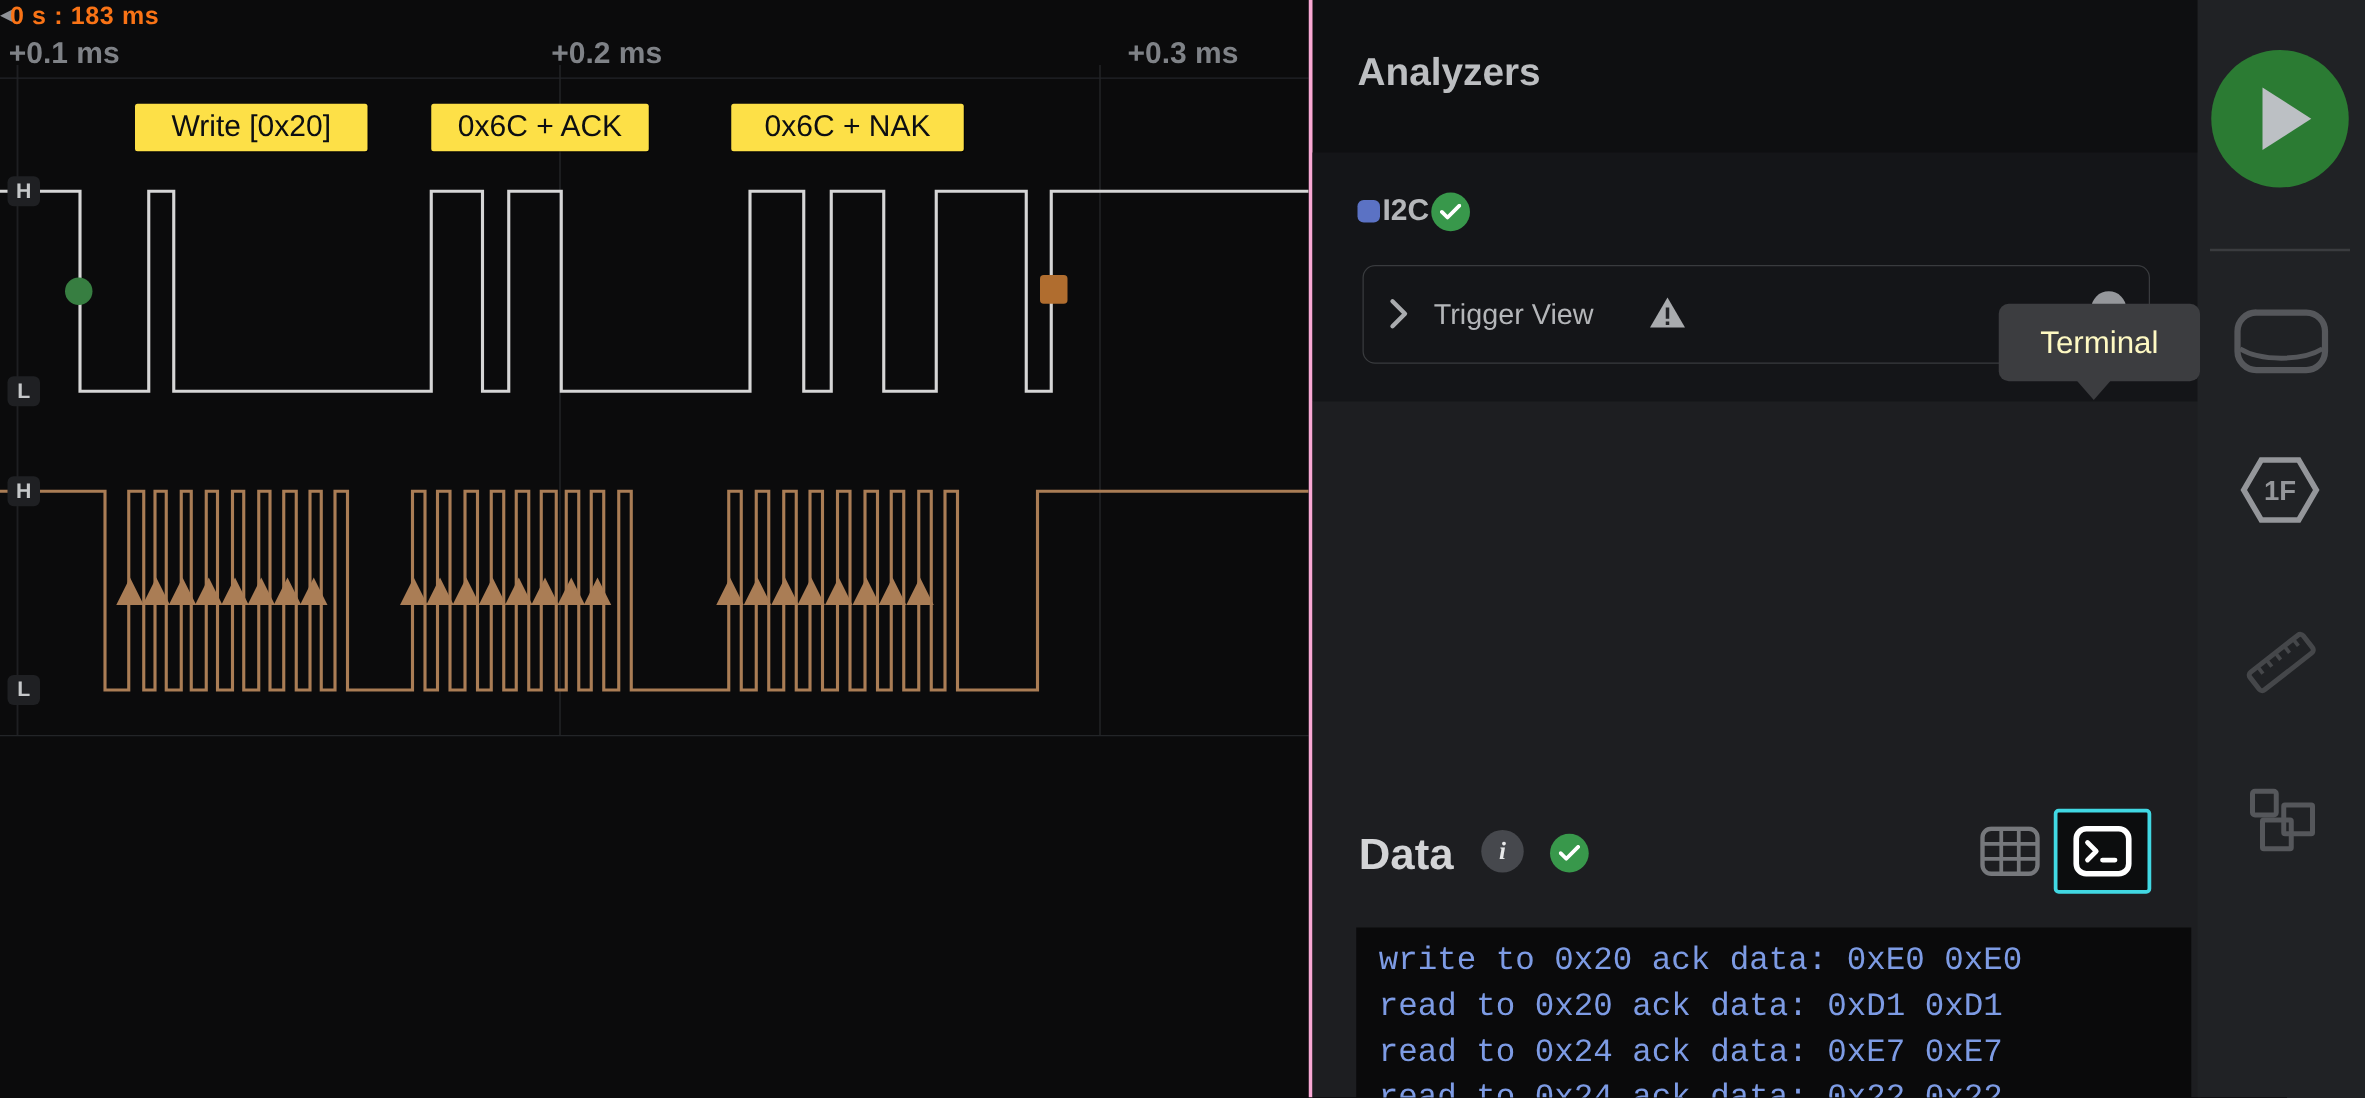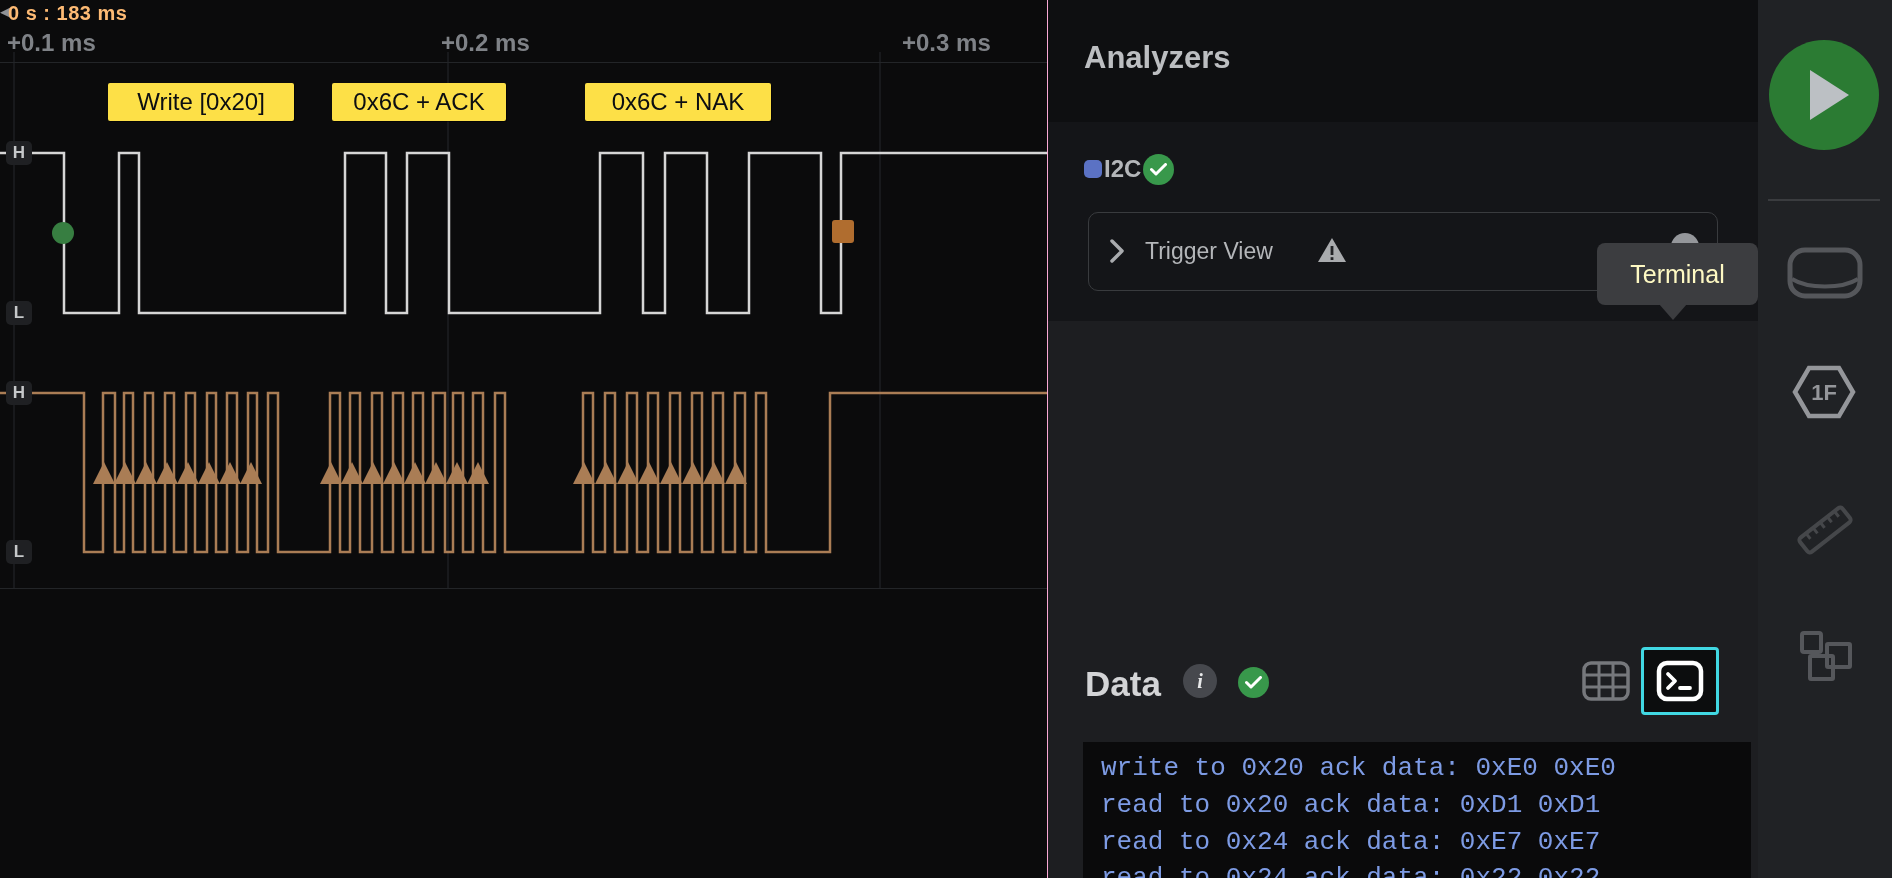"0 s : 183 ms" .ruler-abs { color: #fdba74 -> #f97316 }
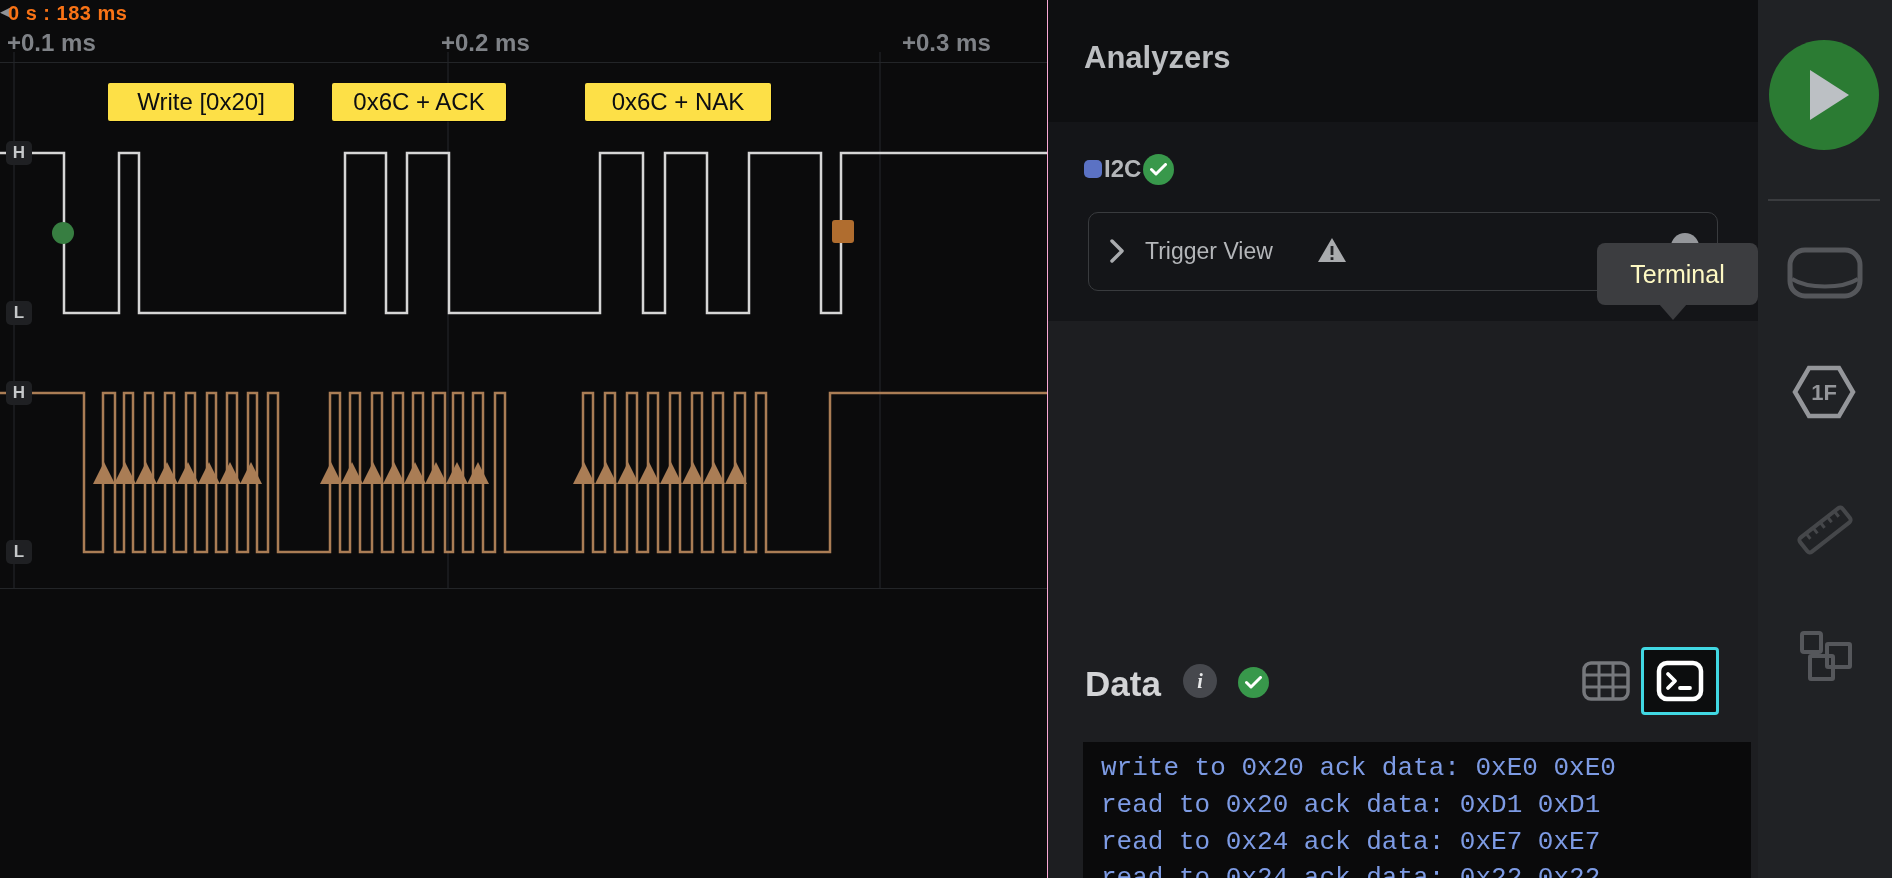"Analyzers" #panel { border-left: 1px solid #f9a8d4 -> 3px solid #f9a8d4 }
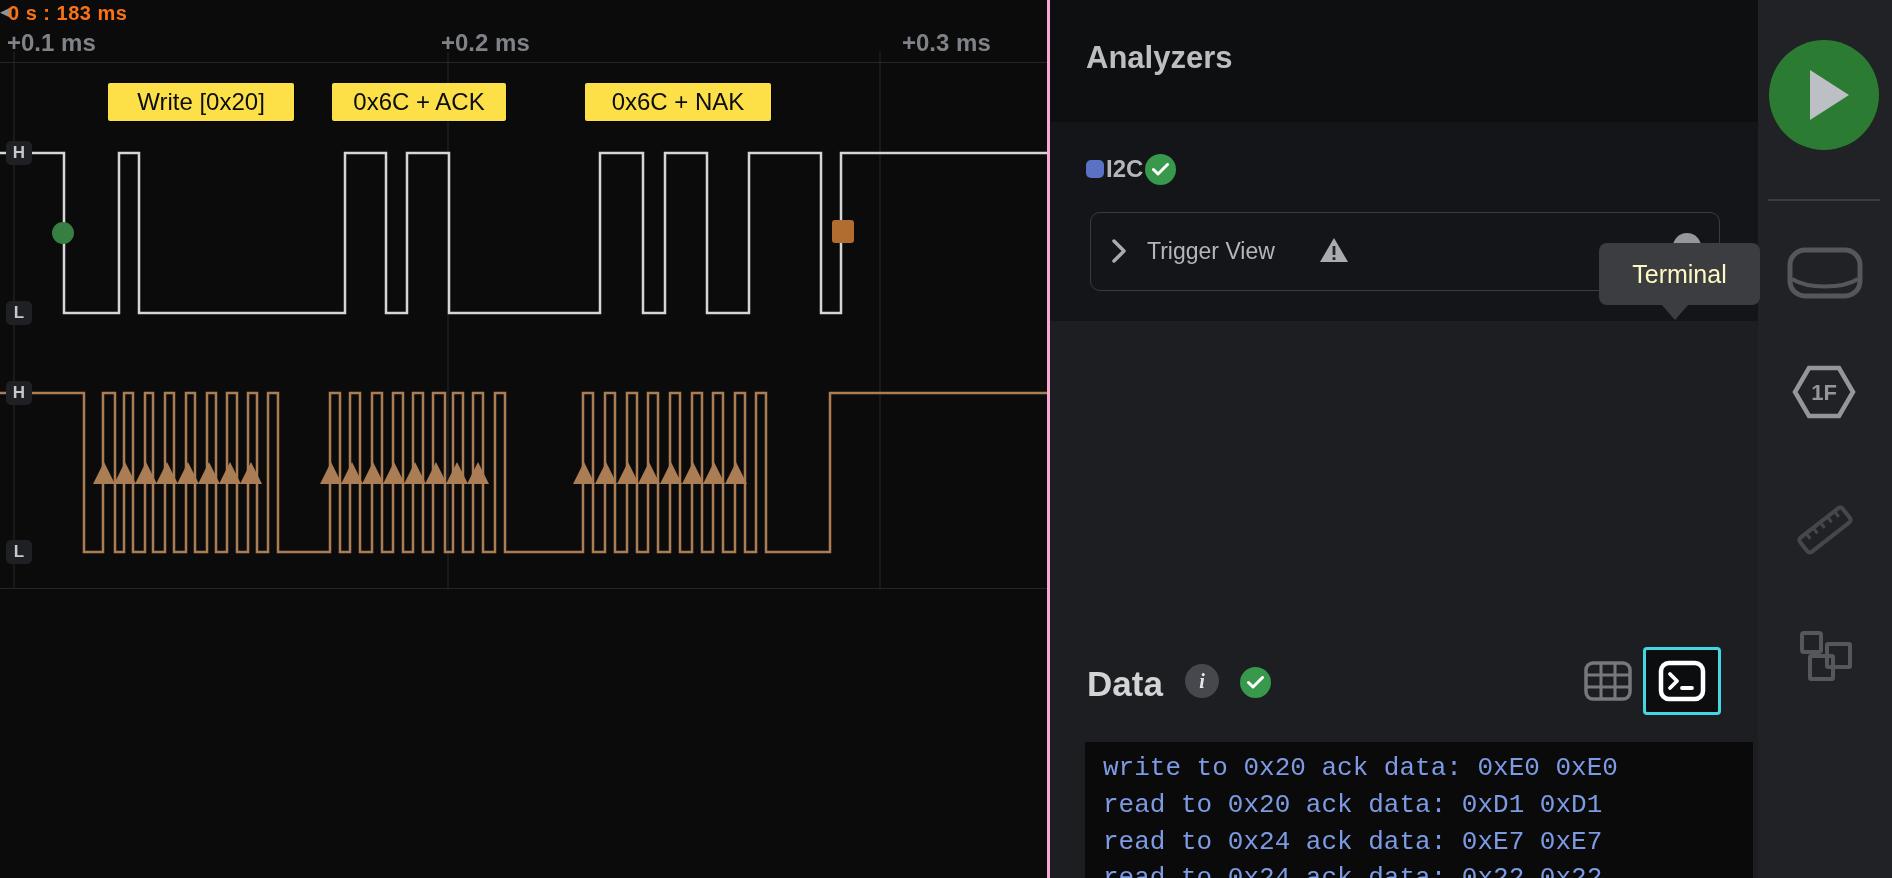"0x6C + ACK" div.decode-label { left: 332px -> 345px }
